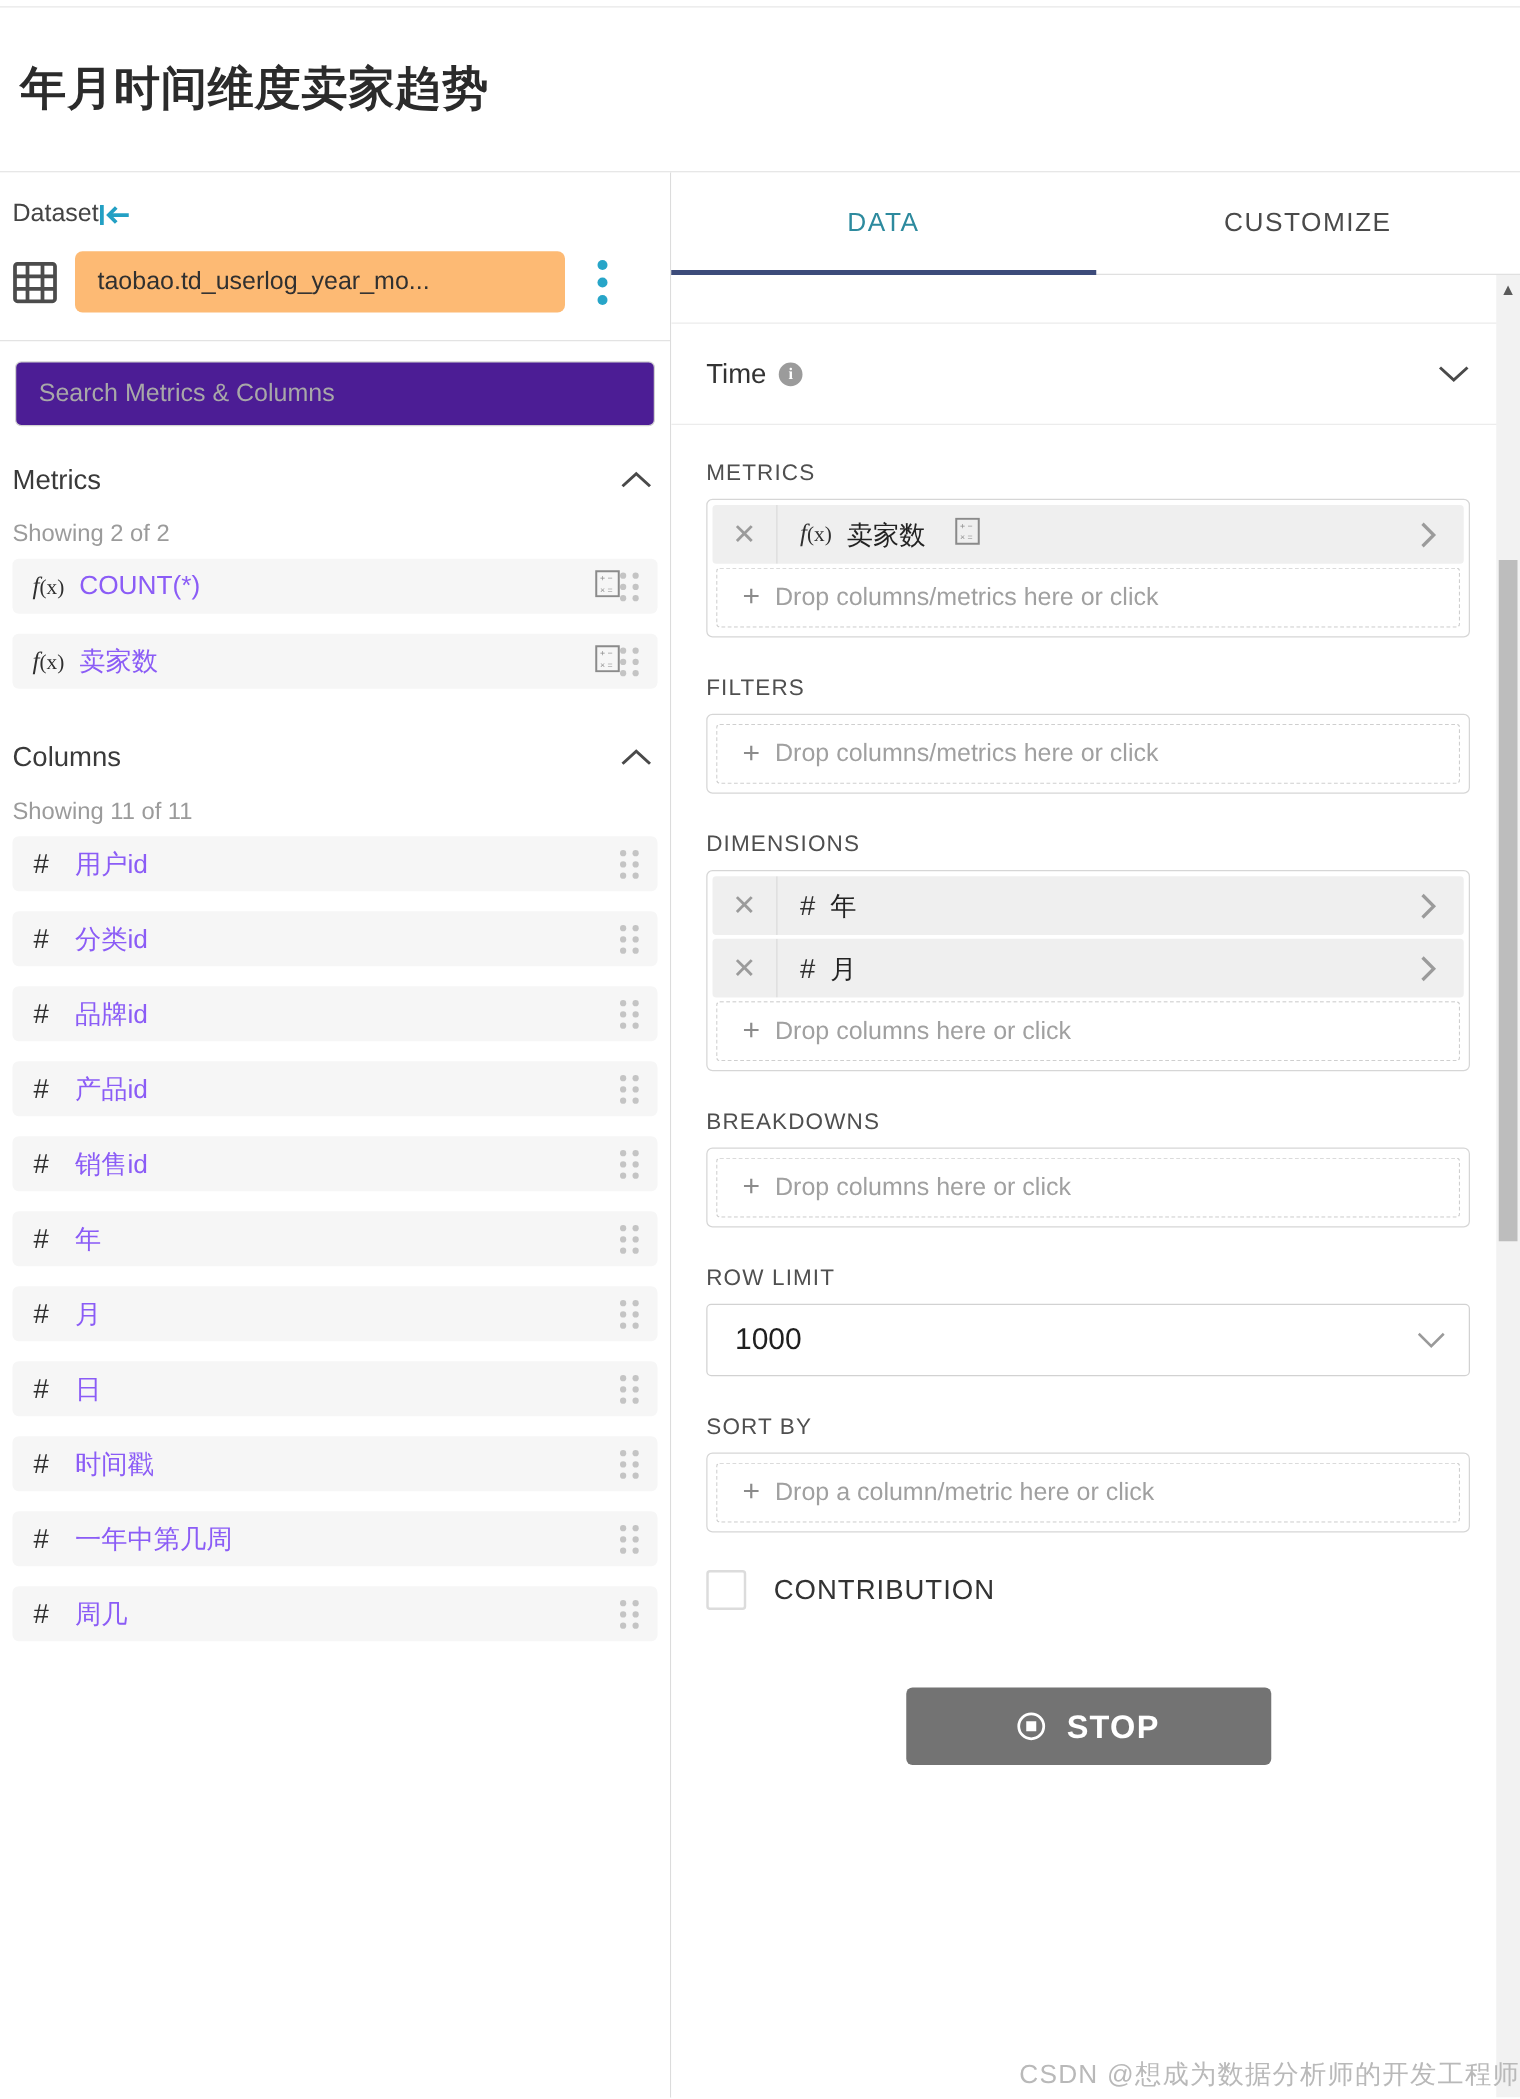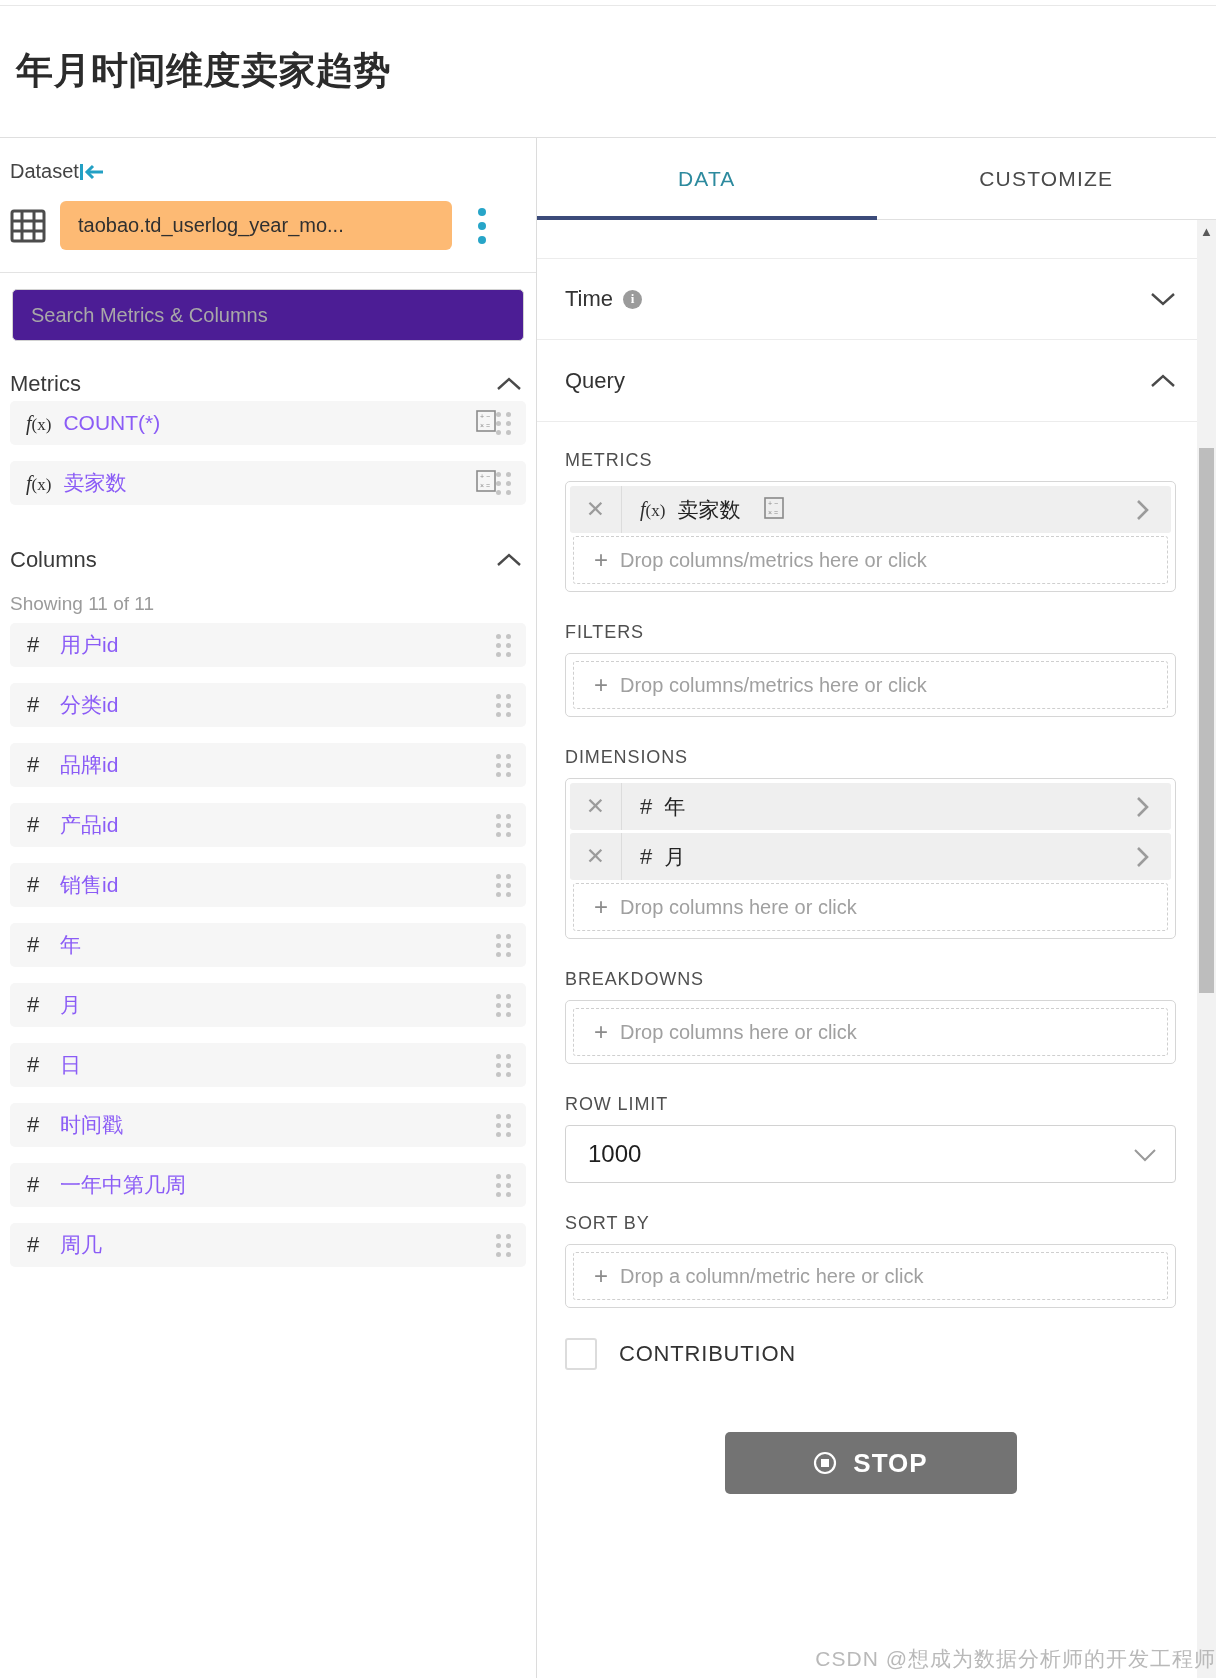"Query" div.accordion-row { html: <div> <span>Query</span> <span> <svg> <path></path> </svg> </span> </div> -> none }
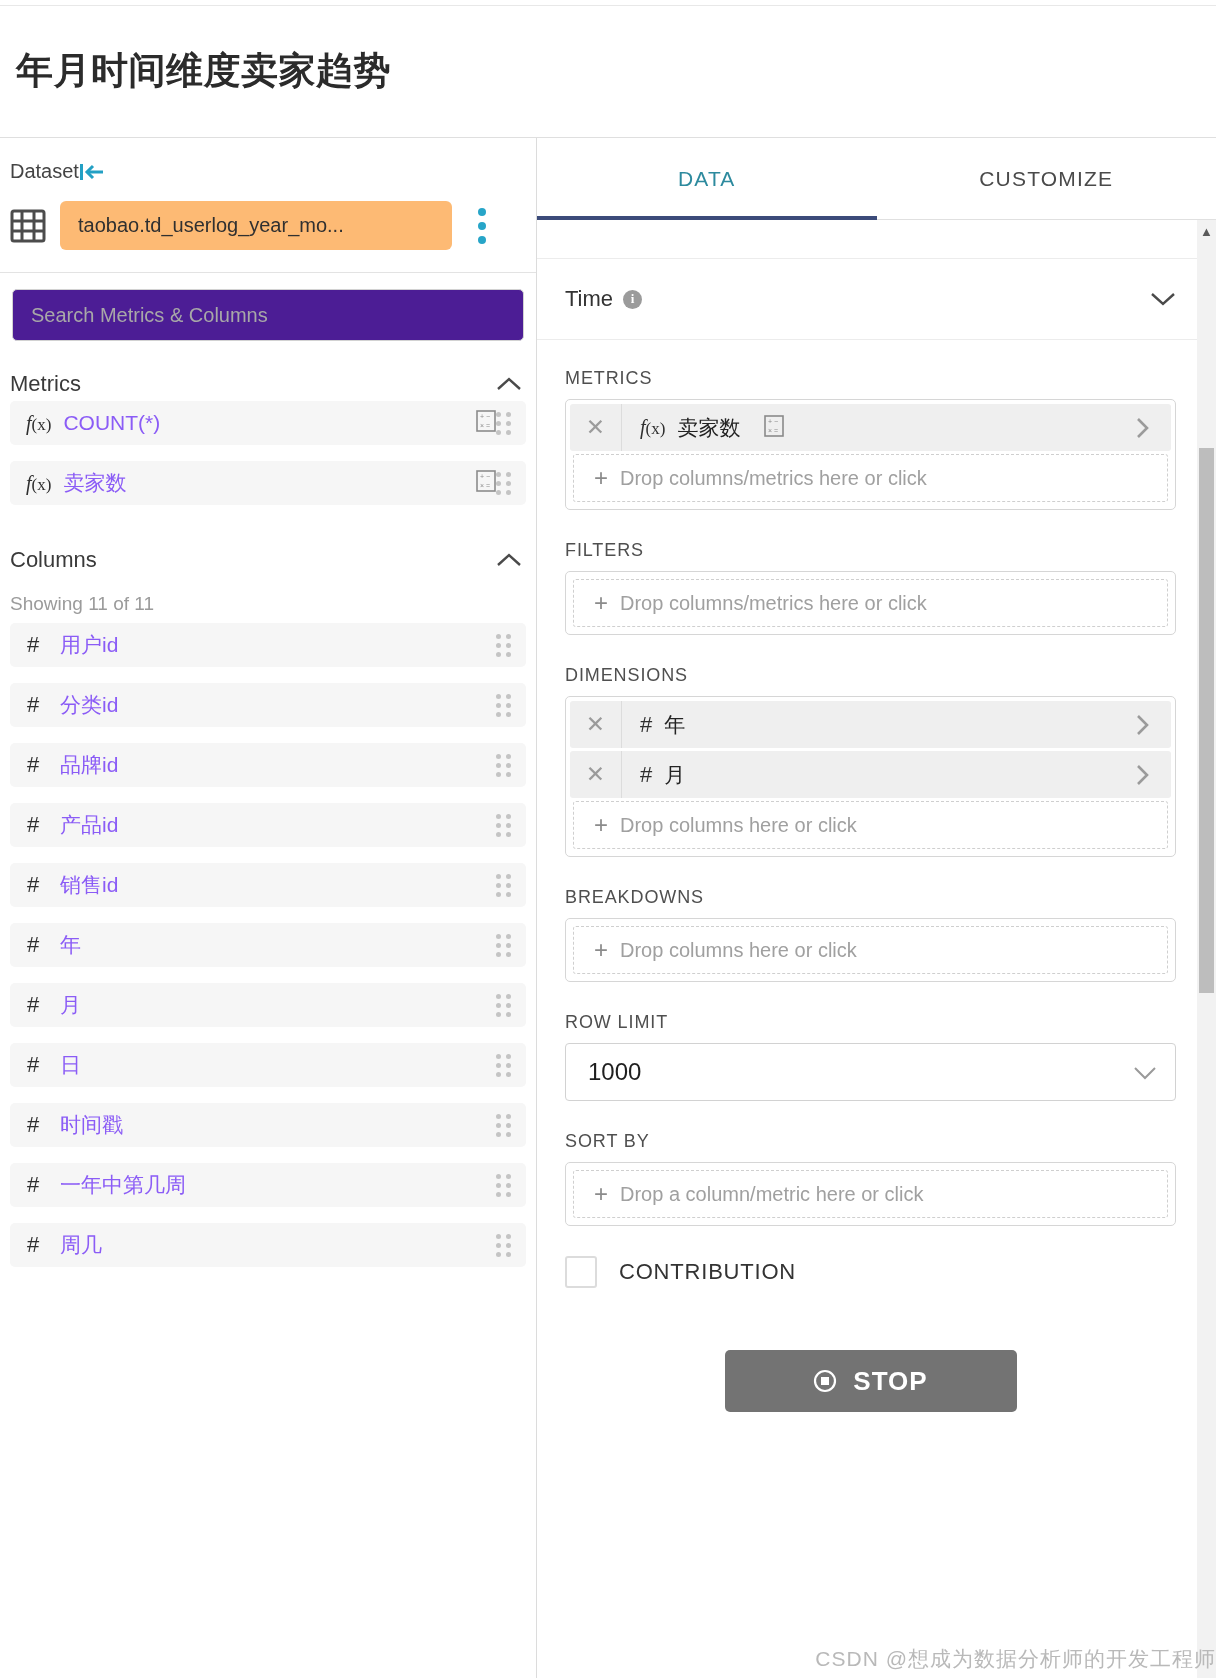"Showing 2 of 2" div.showing { html: none -> <div>Showing 2 of 2</div> }
